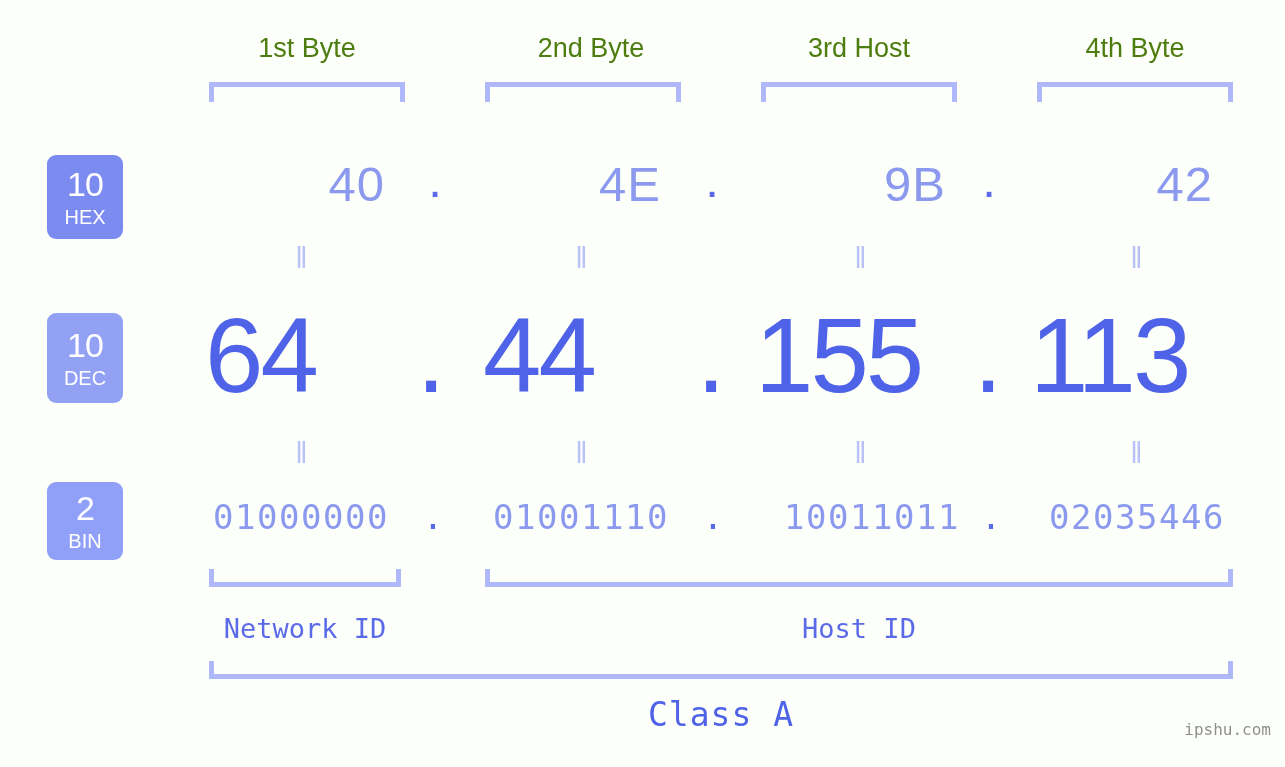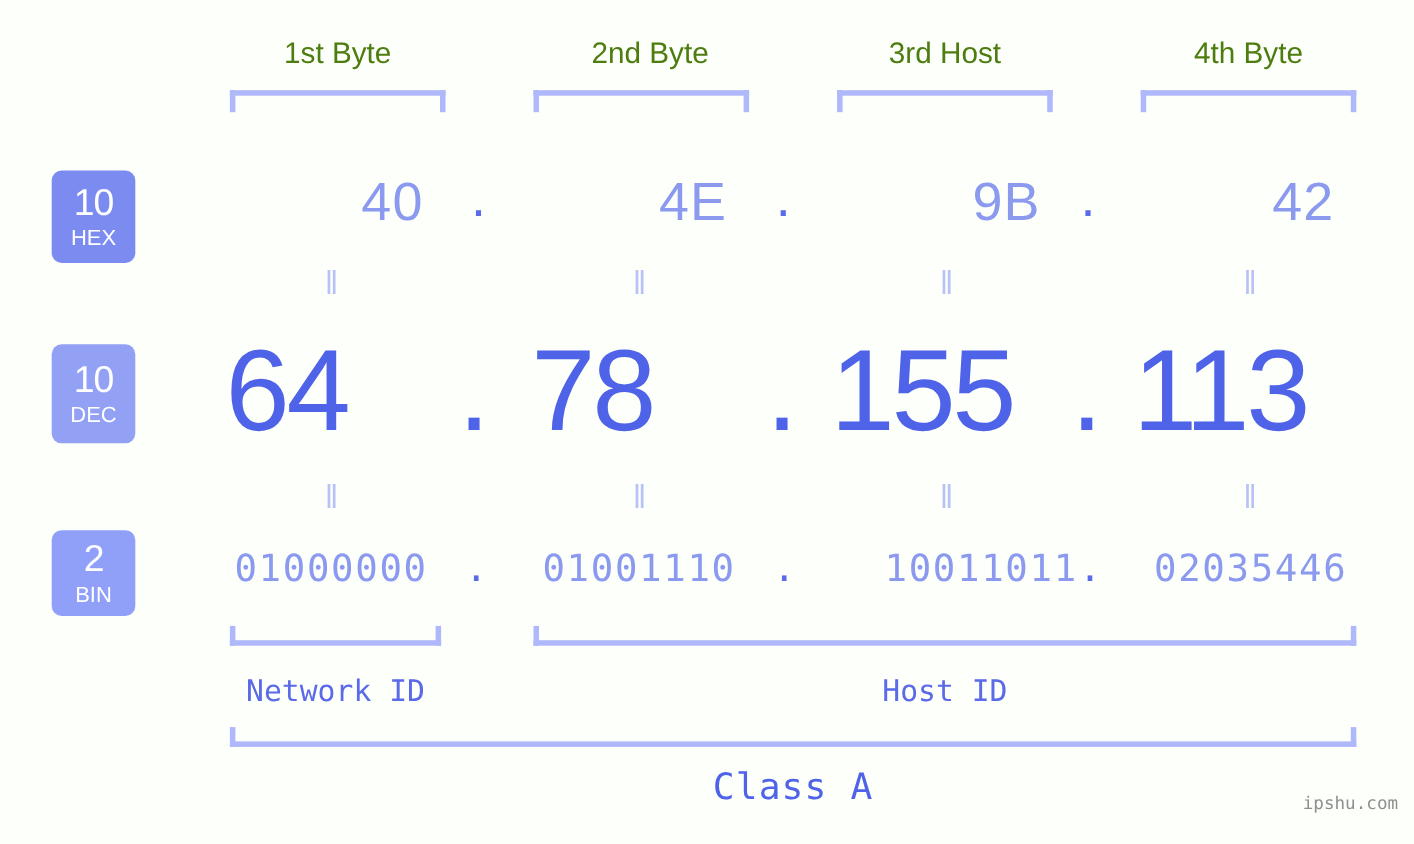"78" div.dec-val { text: 78 -> 44 }
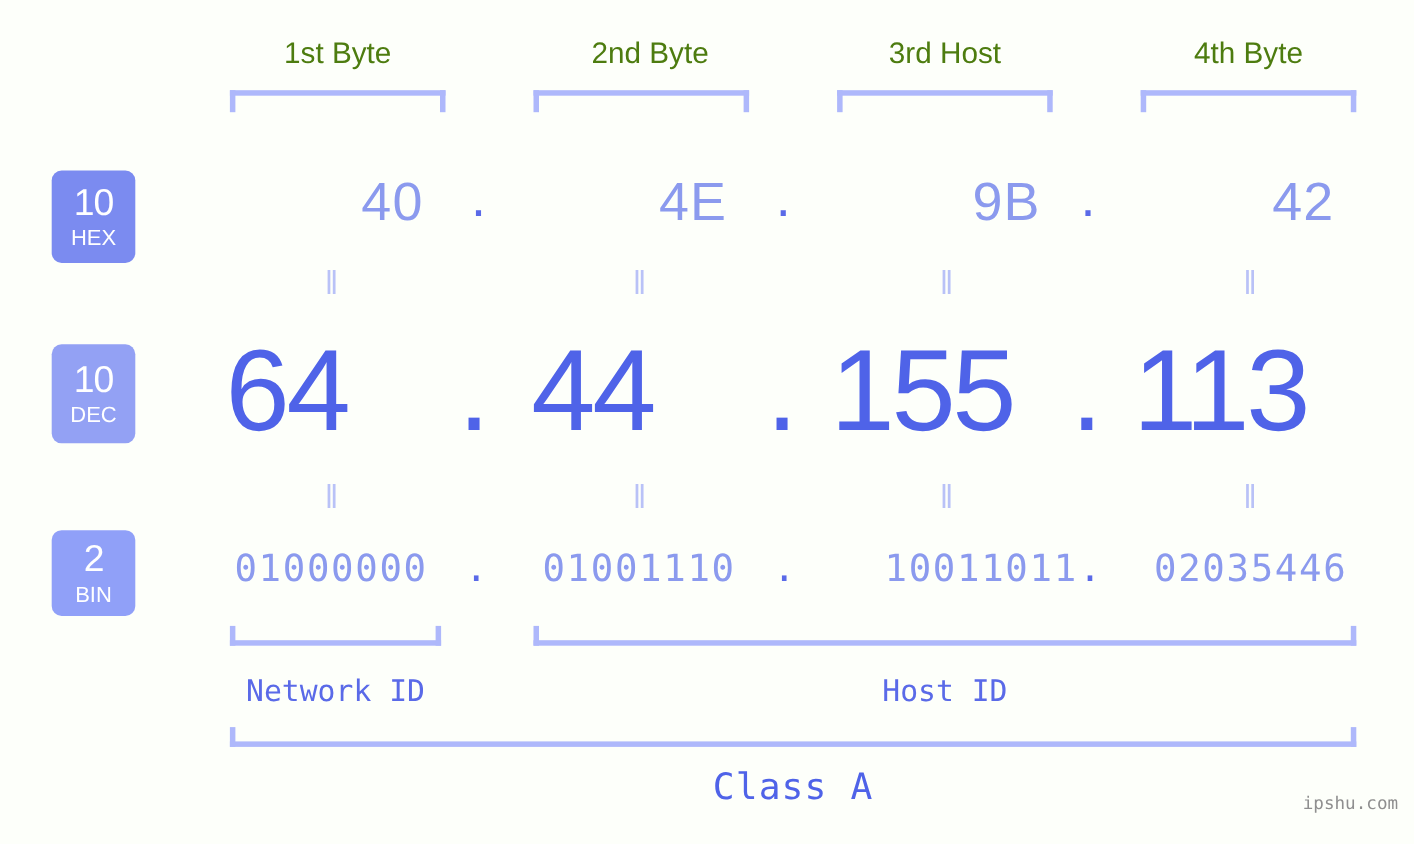"10011011" div.bin-val { left: 794px -> 774px }
